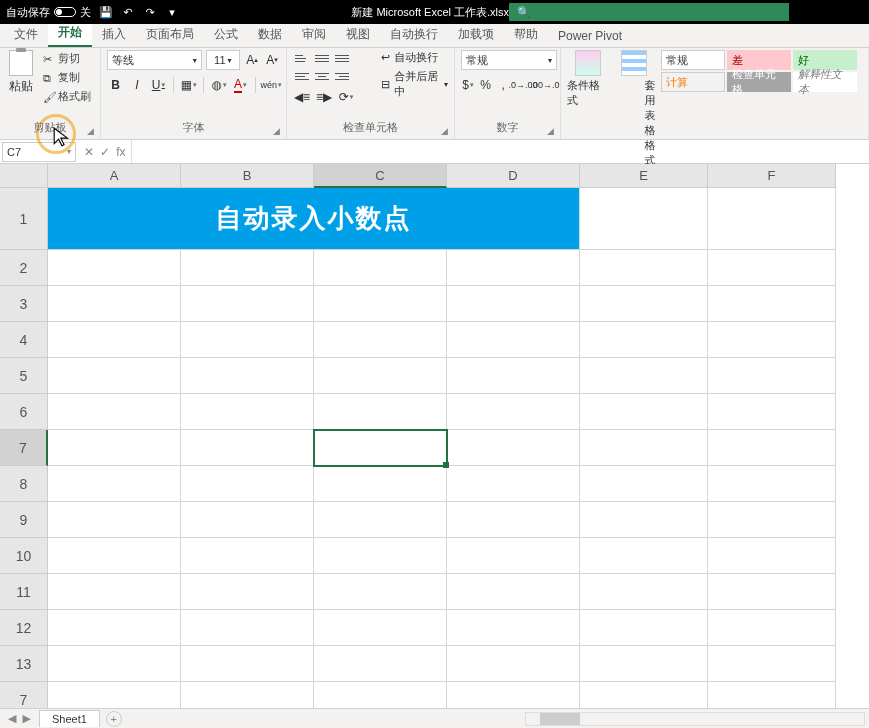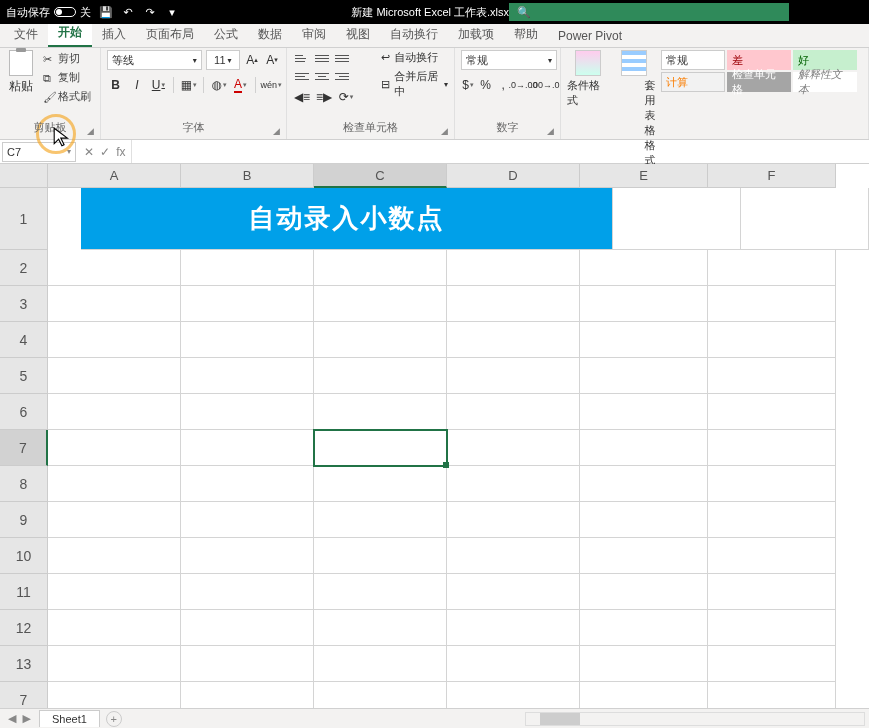"自动录入小数点" div.cell { margin-left: 33px -> none }
